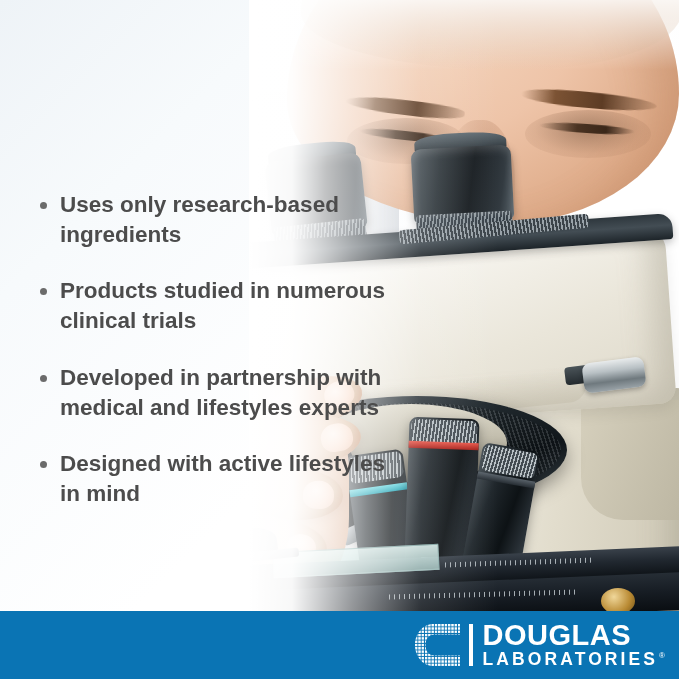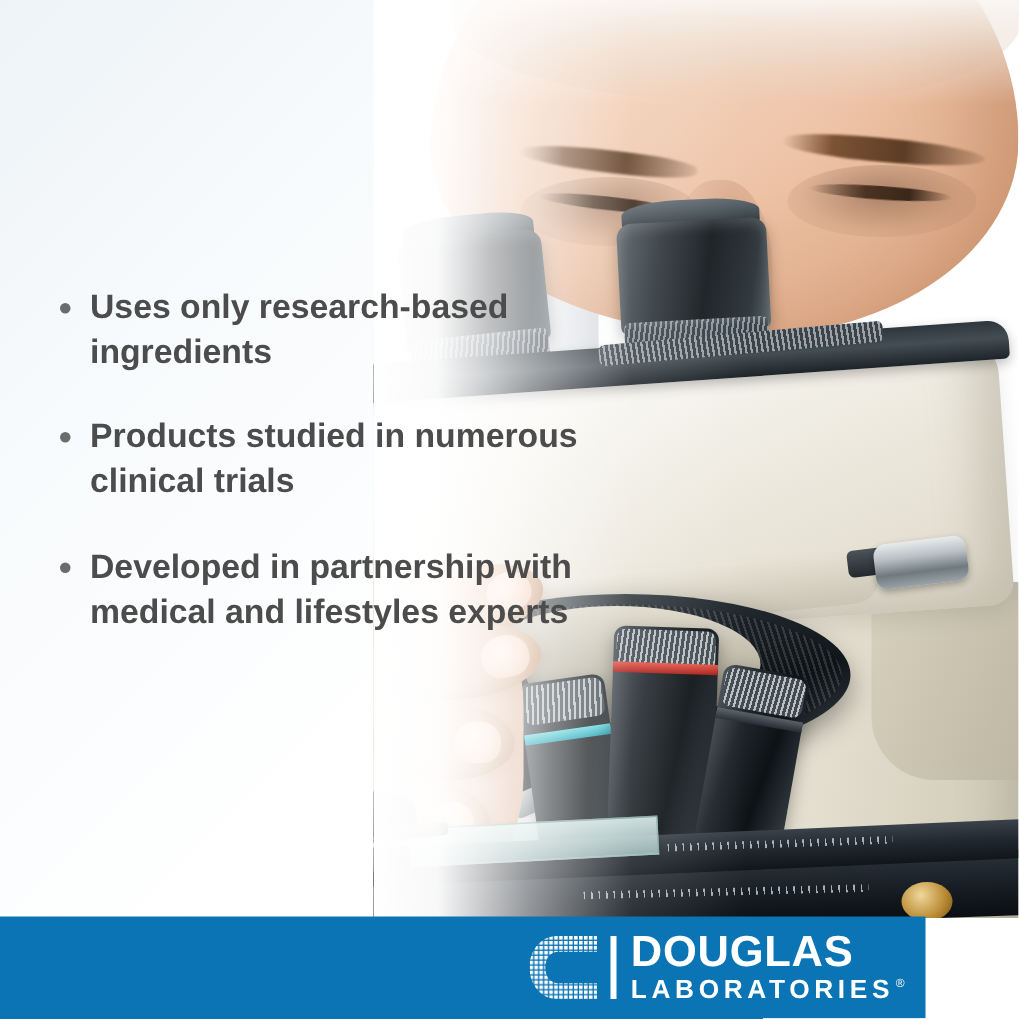"Designed with active lifestyles in" li { html: none -> <li><span>Designed with active lifestyles in mind</span></li> }
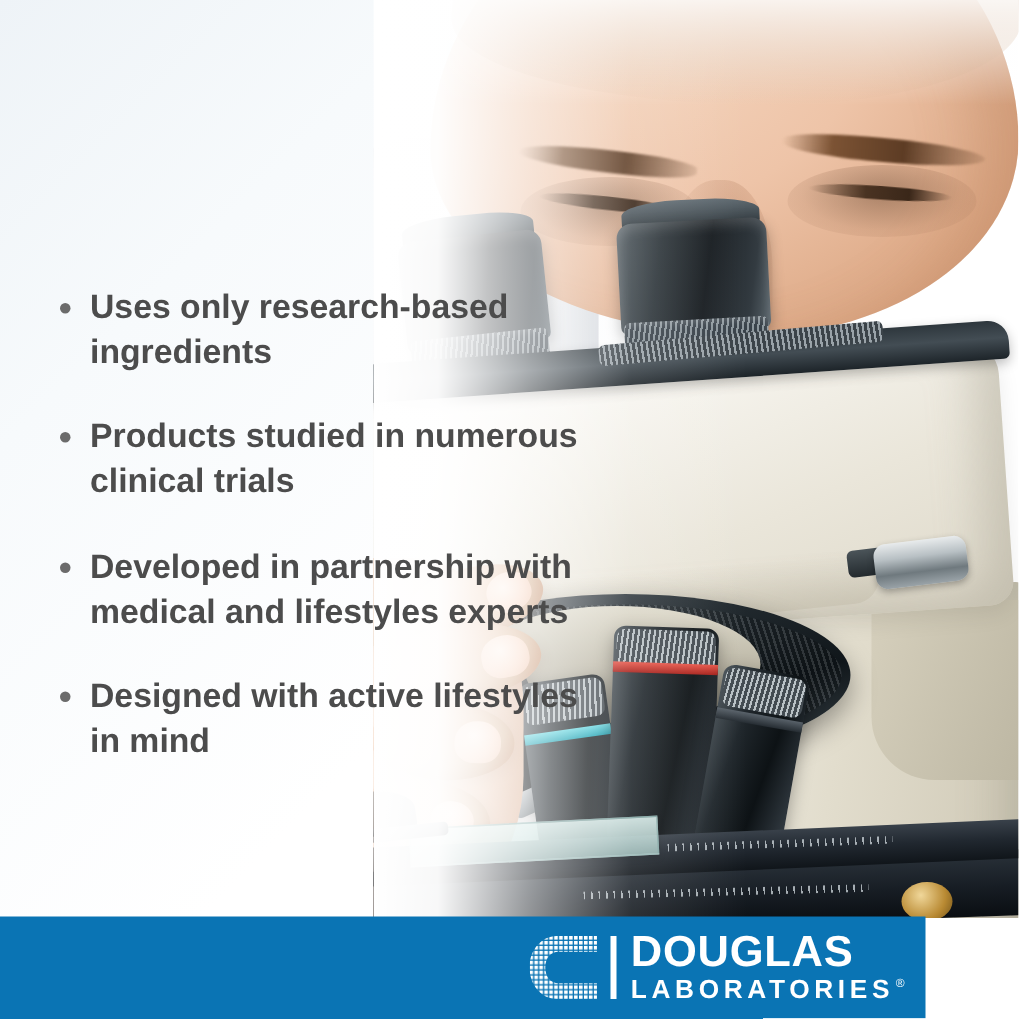"DOUGLAS" #footer { width: 617px -> 679px }
